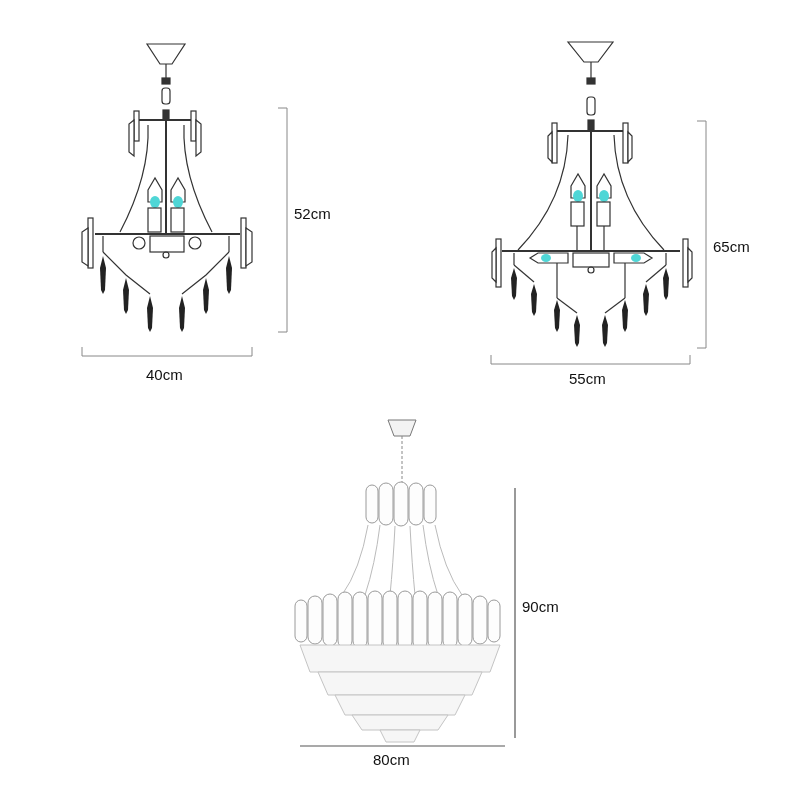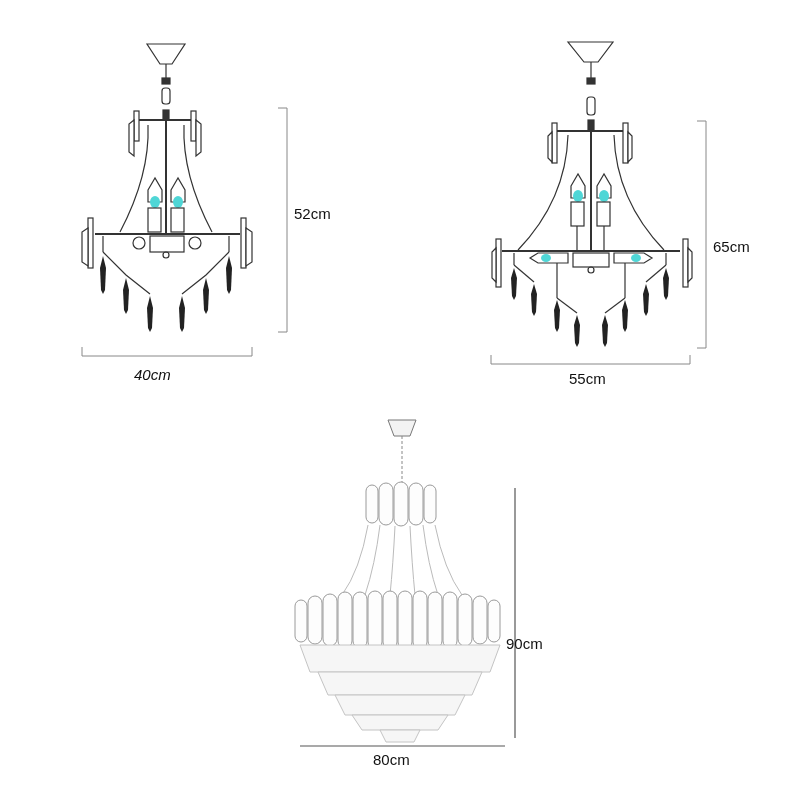"40cm" div.dim-label { font-style: italic -> none; left: 134px -> 146px }
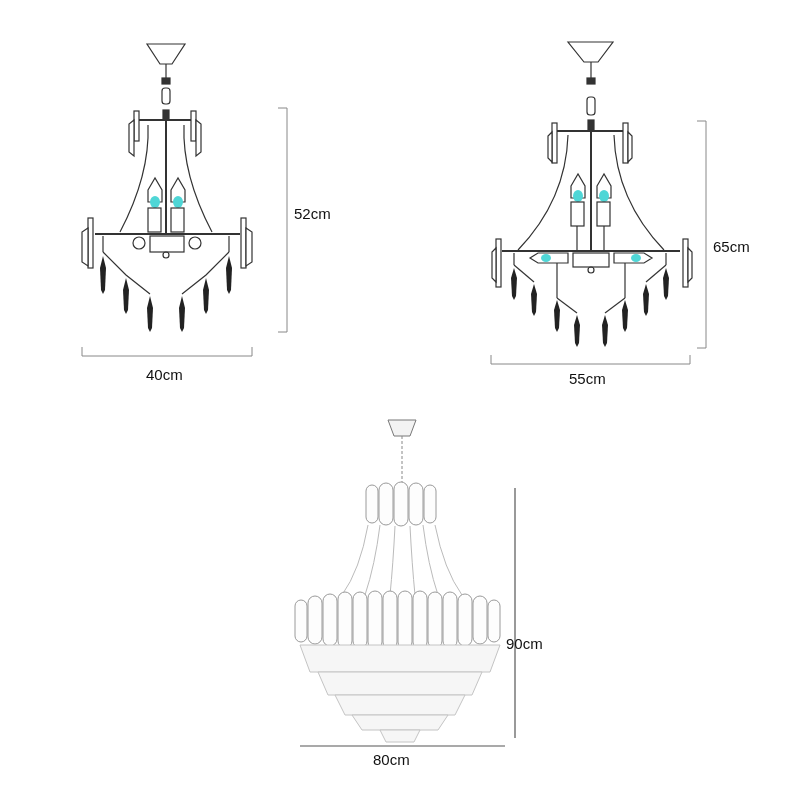"90cm" div.dim-label { left: 506px -> 522px; margin-top: 37px -> none }
